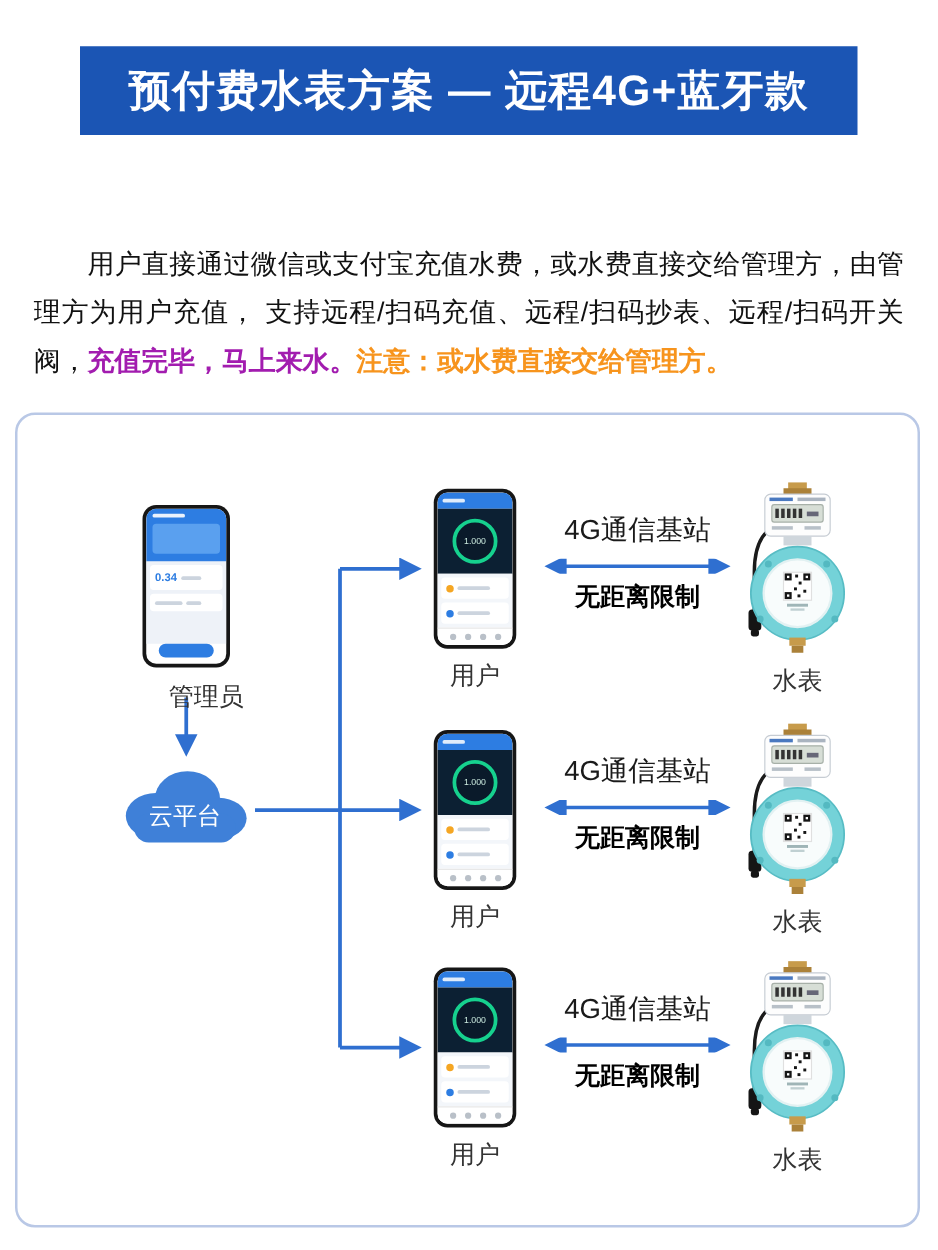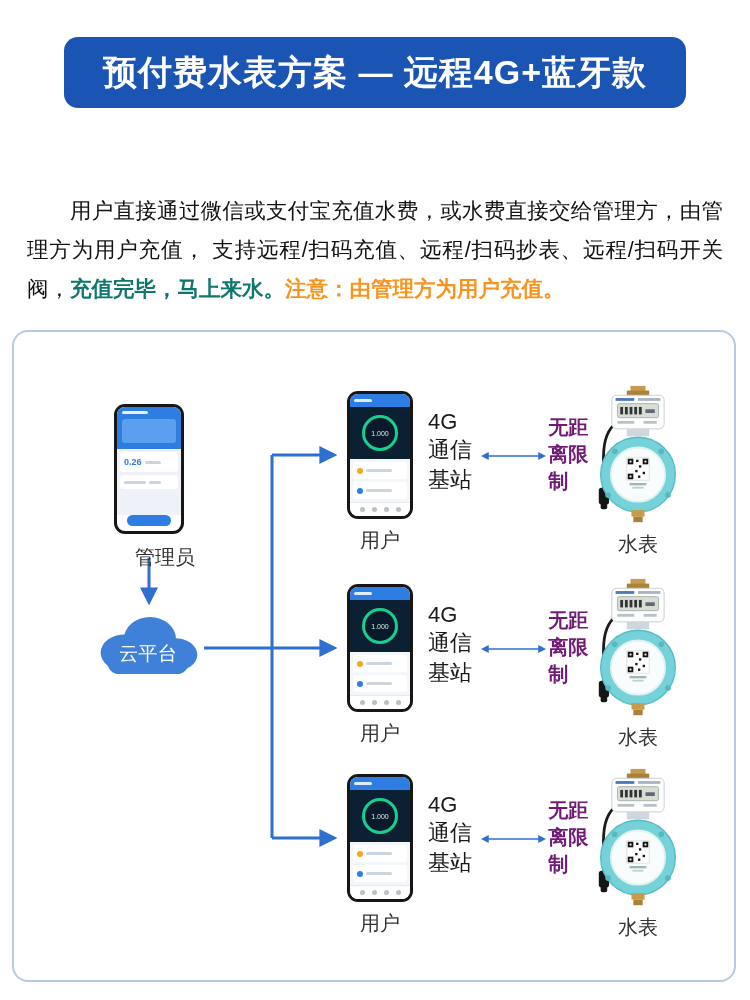"预付费水表方案 — 远程4G+蓝牙款" .banner { border-radius: 14px -> none }
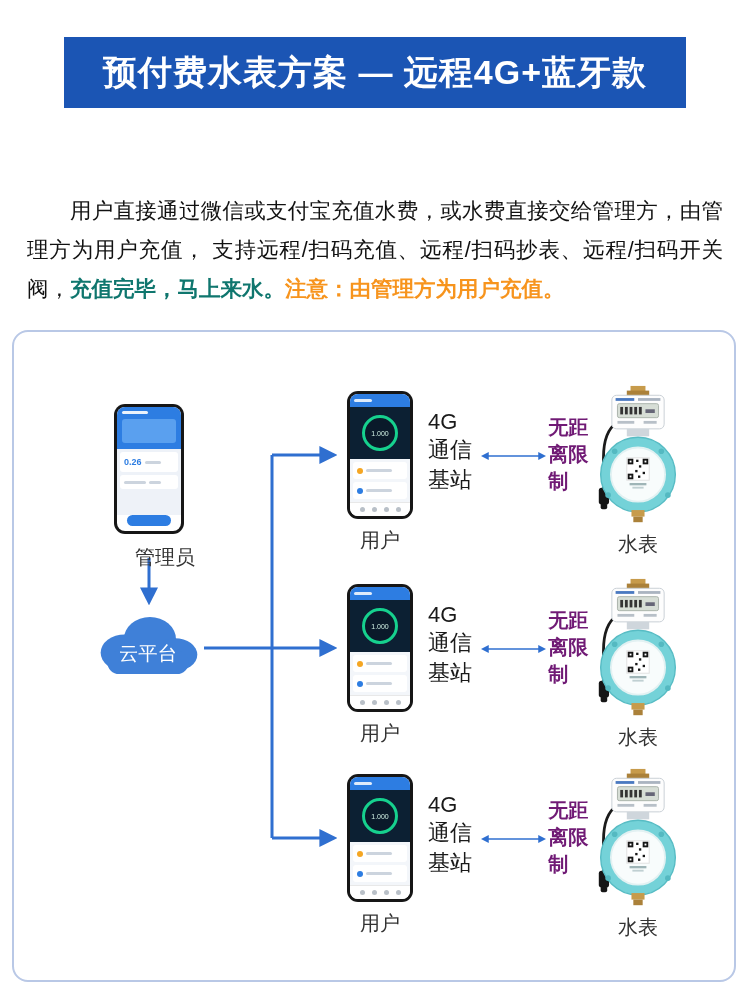"充值完毕，马上来水。" .red { color: #0f766e -> #a21caf }
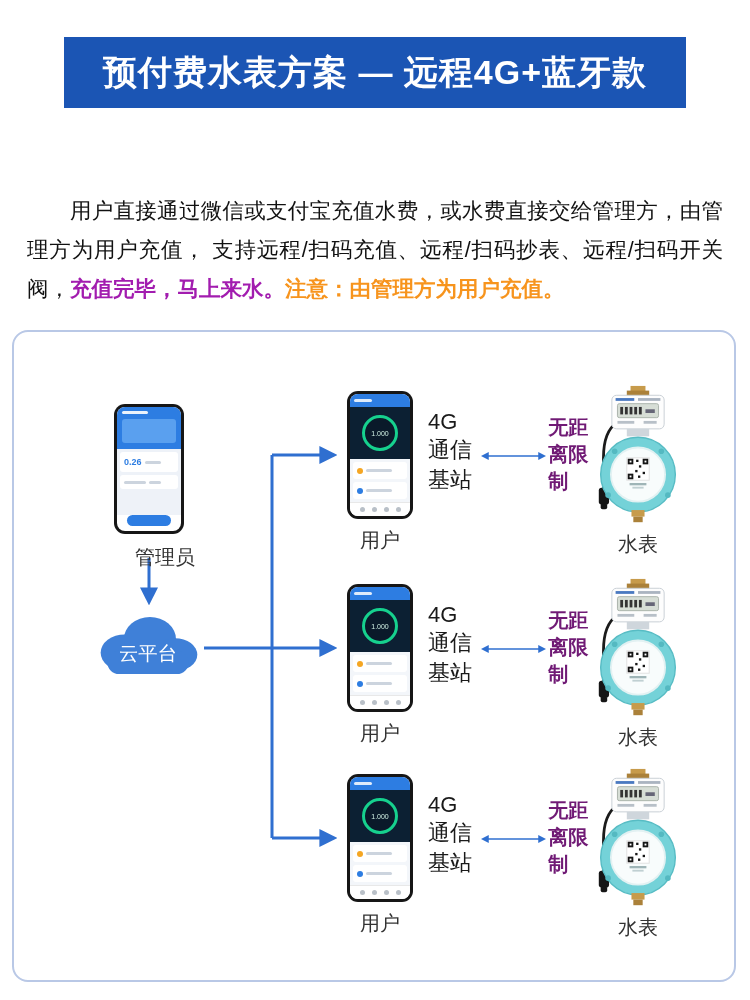"注意：由管理方为用户充值。" span.orange { text: 由管理方为用户充值 -> 或水费直接交给管理方 }
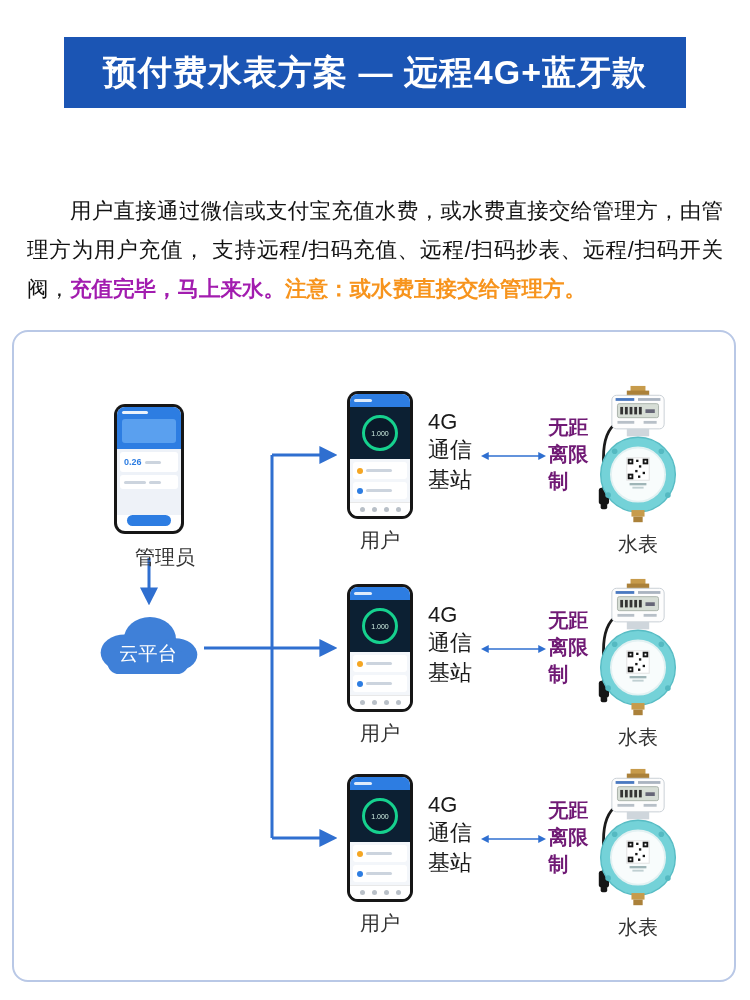"4G通信基站" .link { flex-direction: row -> column }
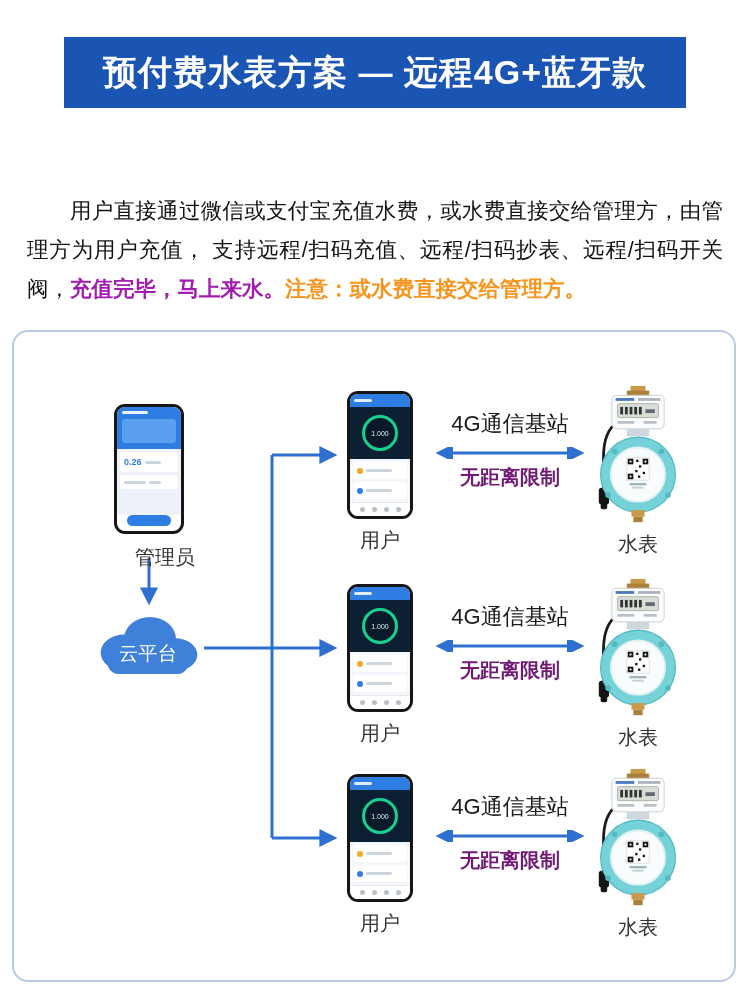"0.26" span.a-num { text: 0.26 -> 0.34 }
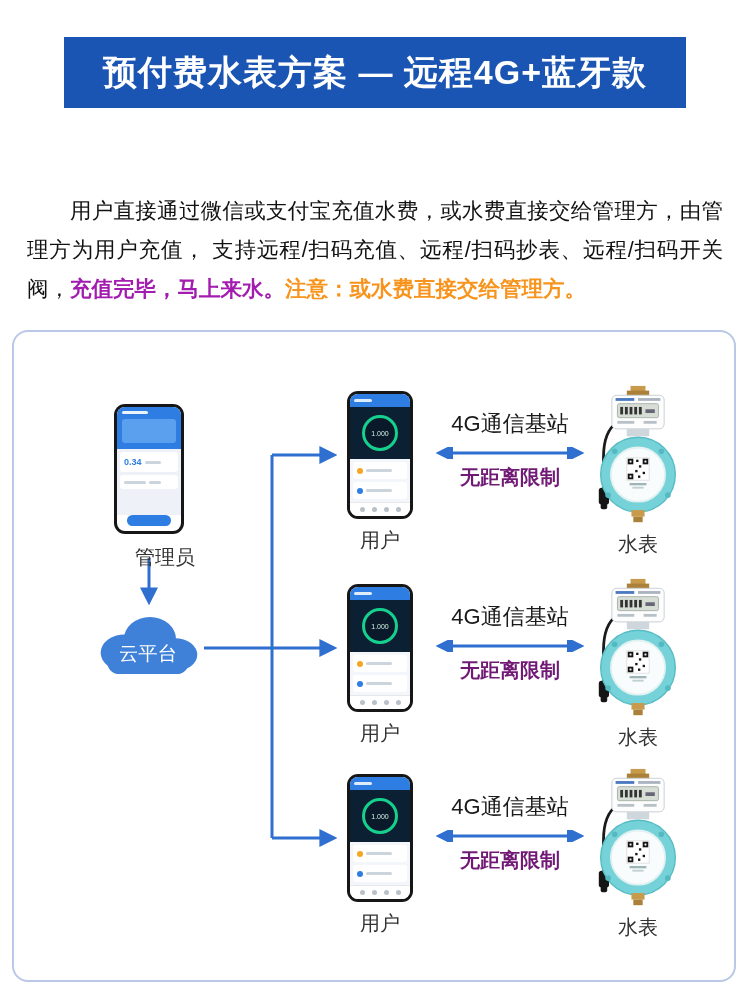"无距离限制" .link-note { color: #701a75 -> #000000 }
